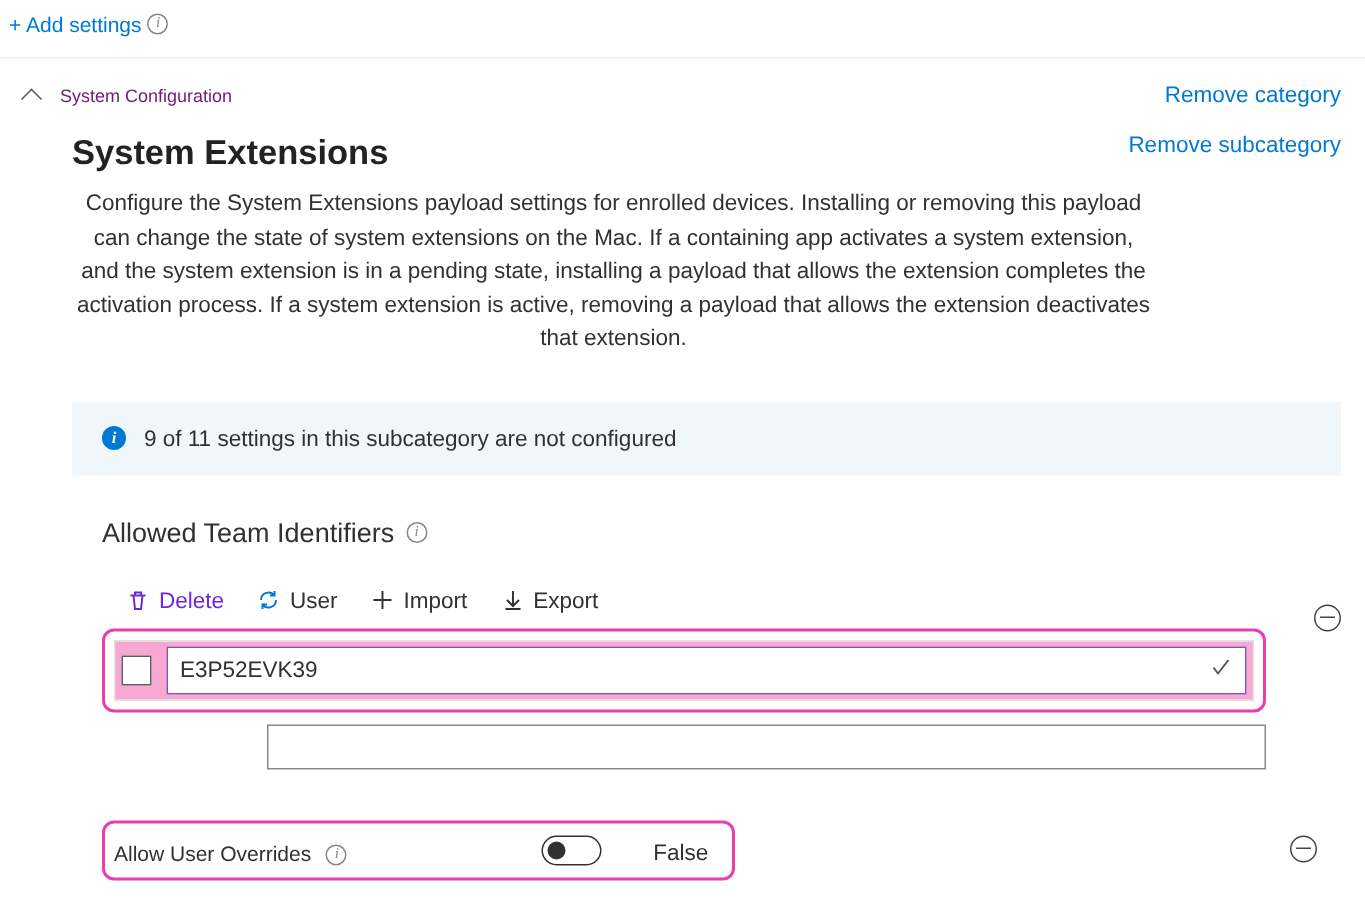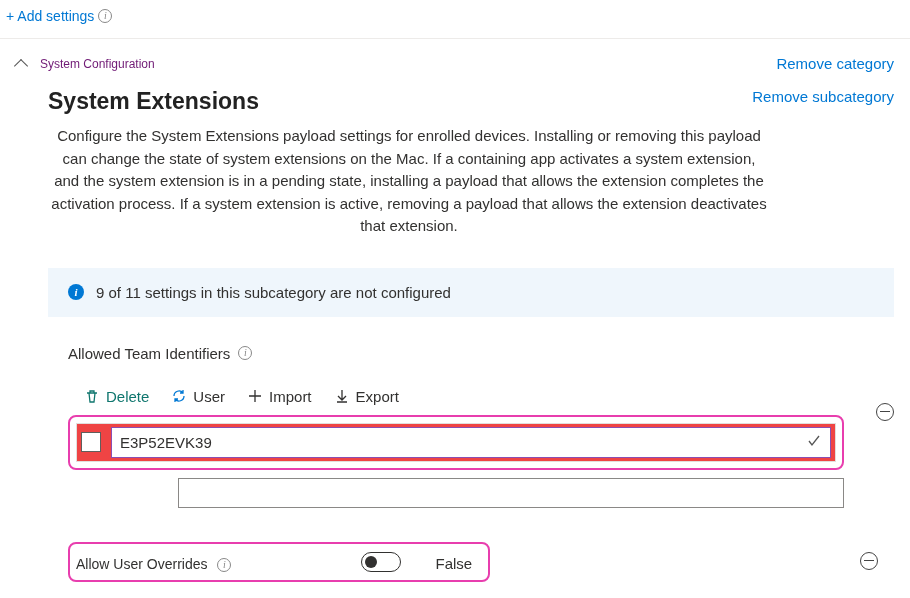"Allowed Team Identifiers" .section-label { font-size: 15px -> 18px }
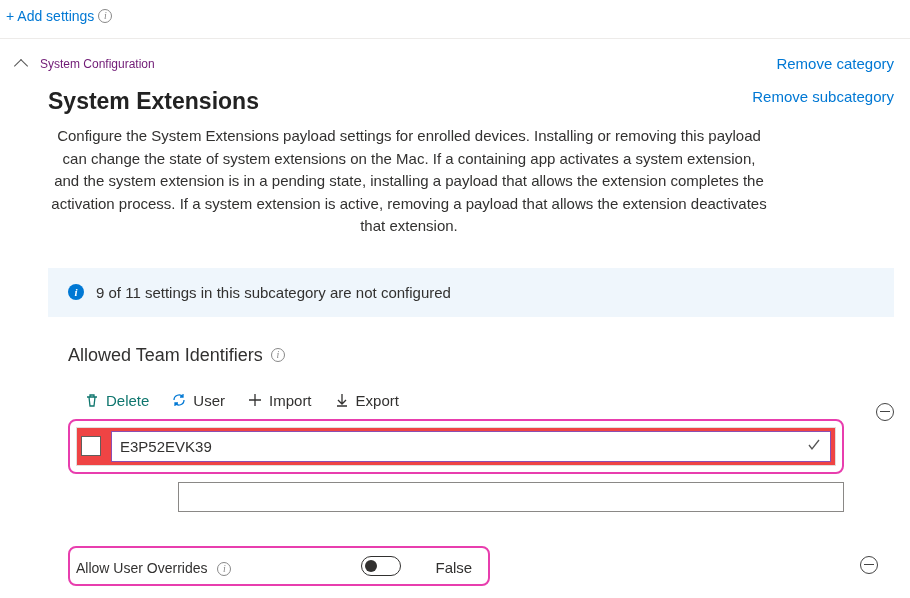"Delete" .tb-btn.disabled { color: #0f766e -> #6d28d9 }
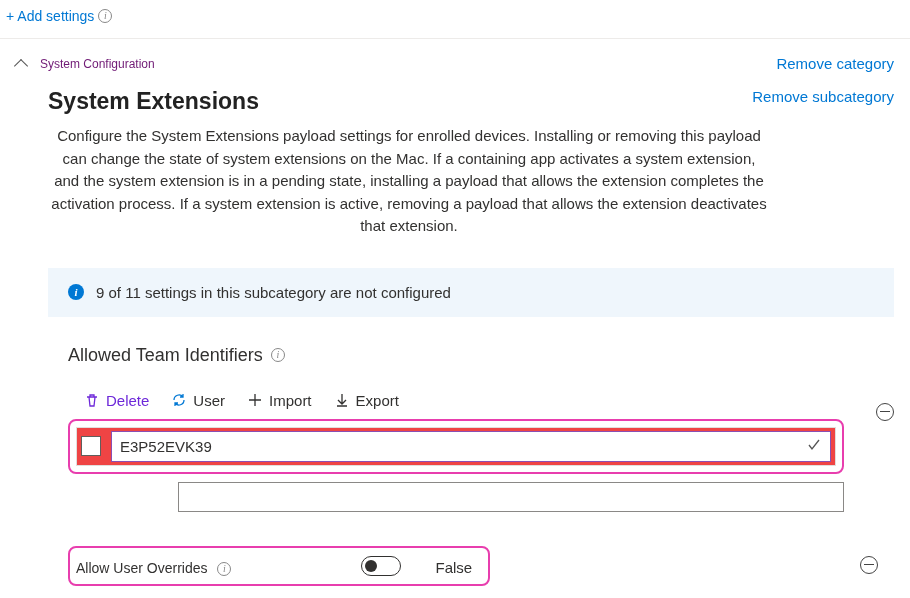"E3P52EVK39" .ident-row { background: #ef4444 -> #f9a8d4 }
